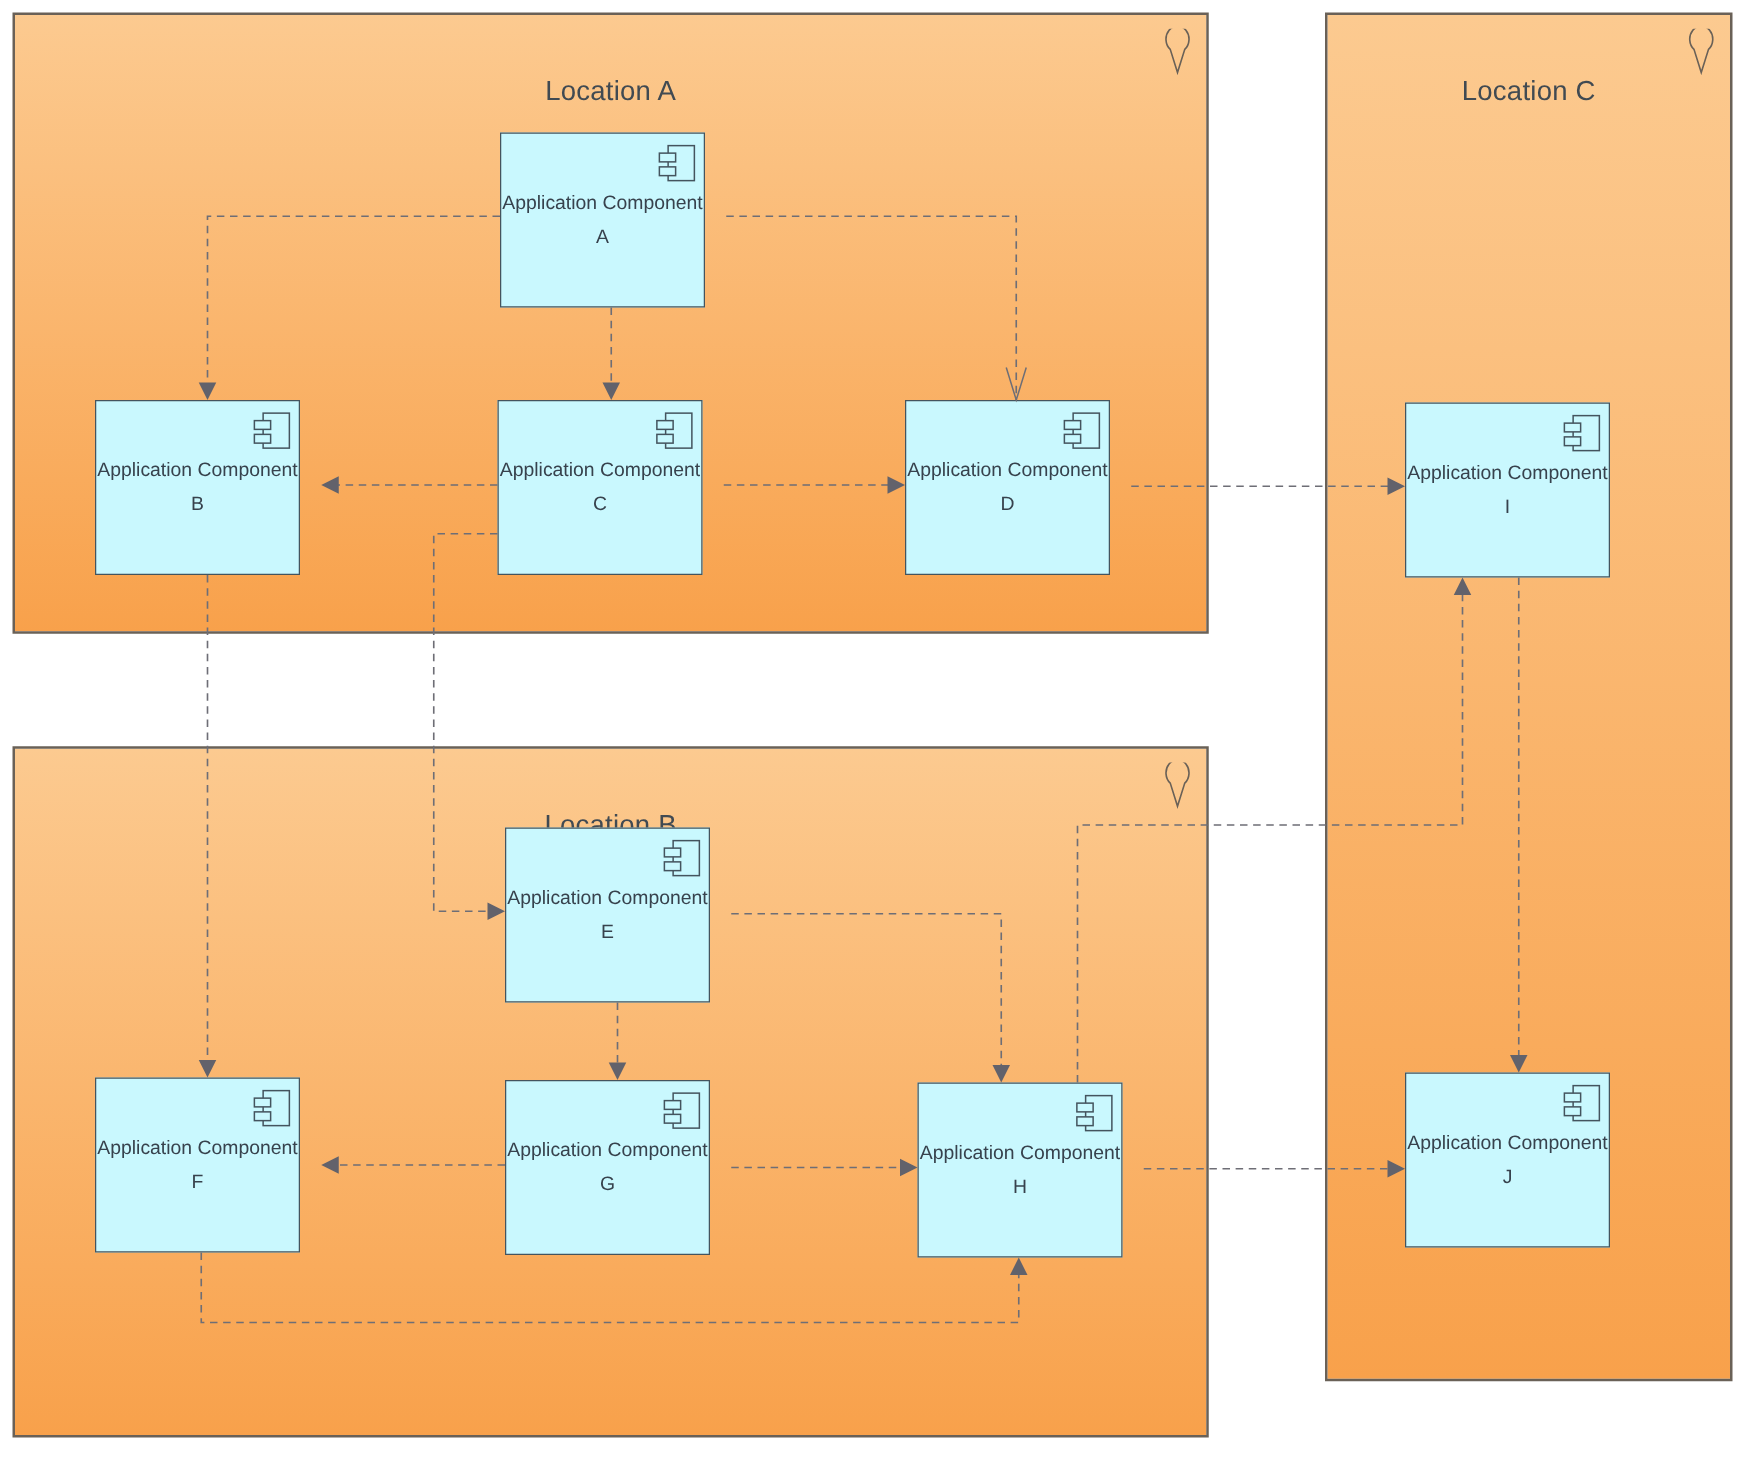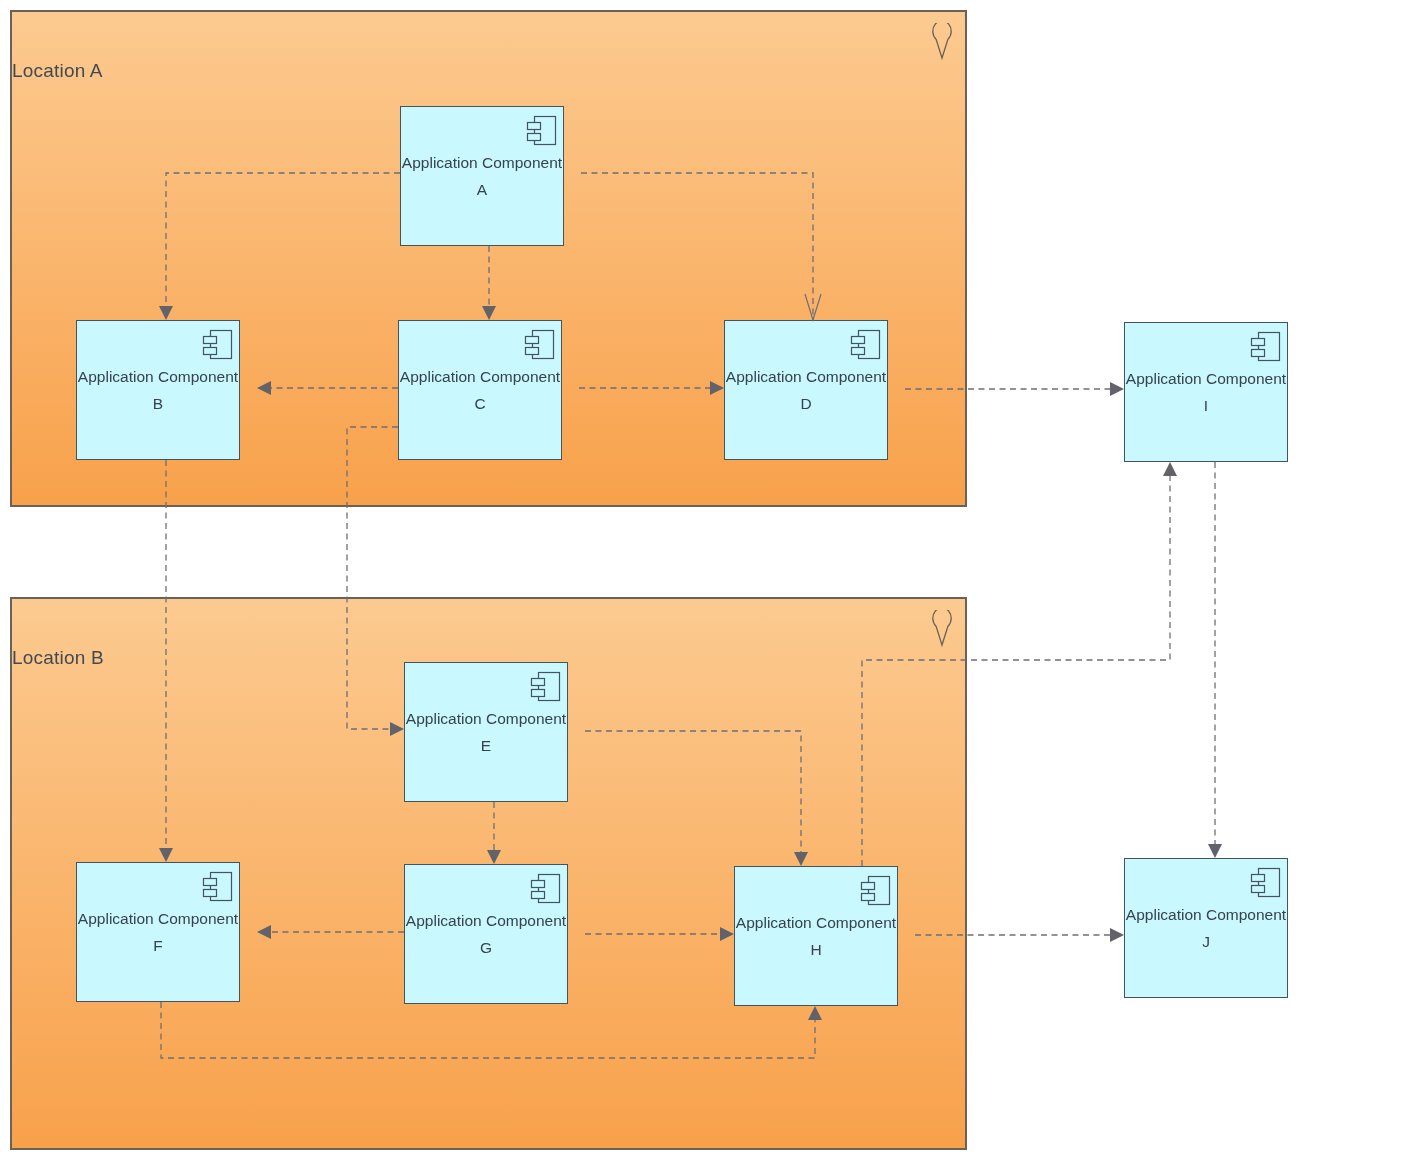"Location A" .location-title { font-size: 19px -> 22px; text-align: none -> center }
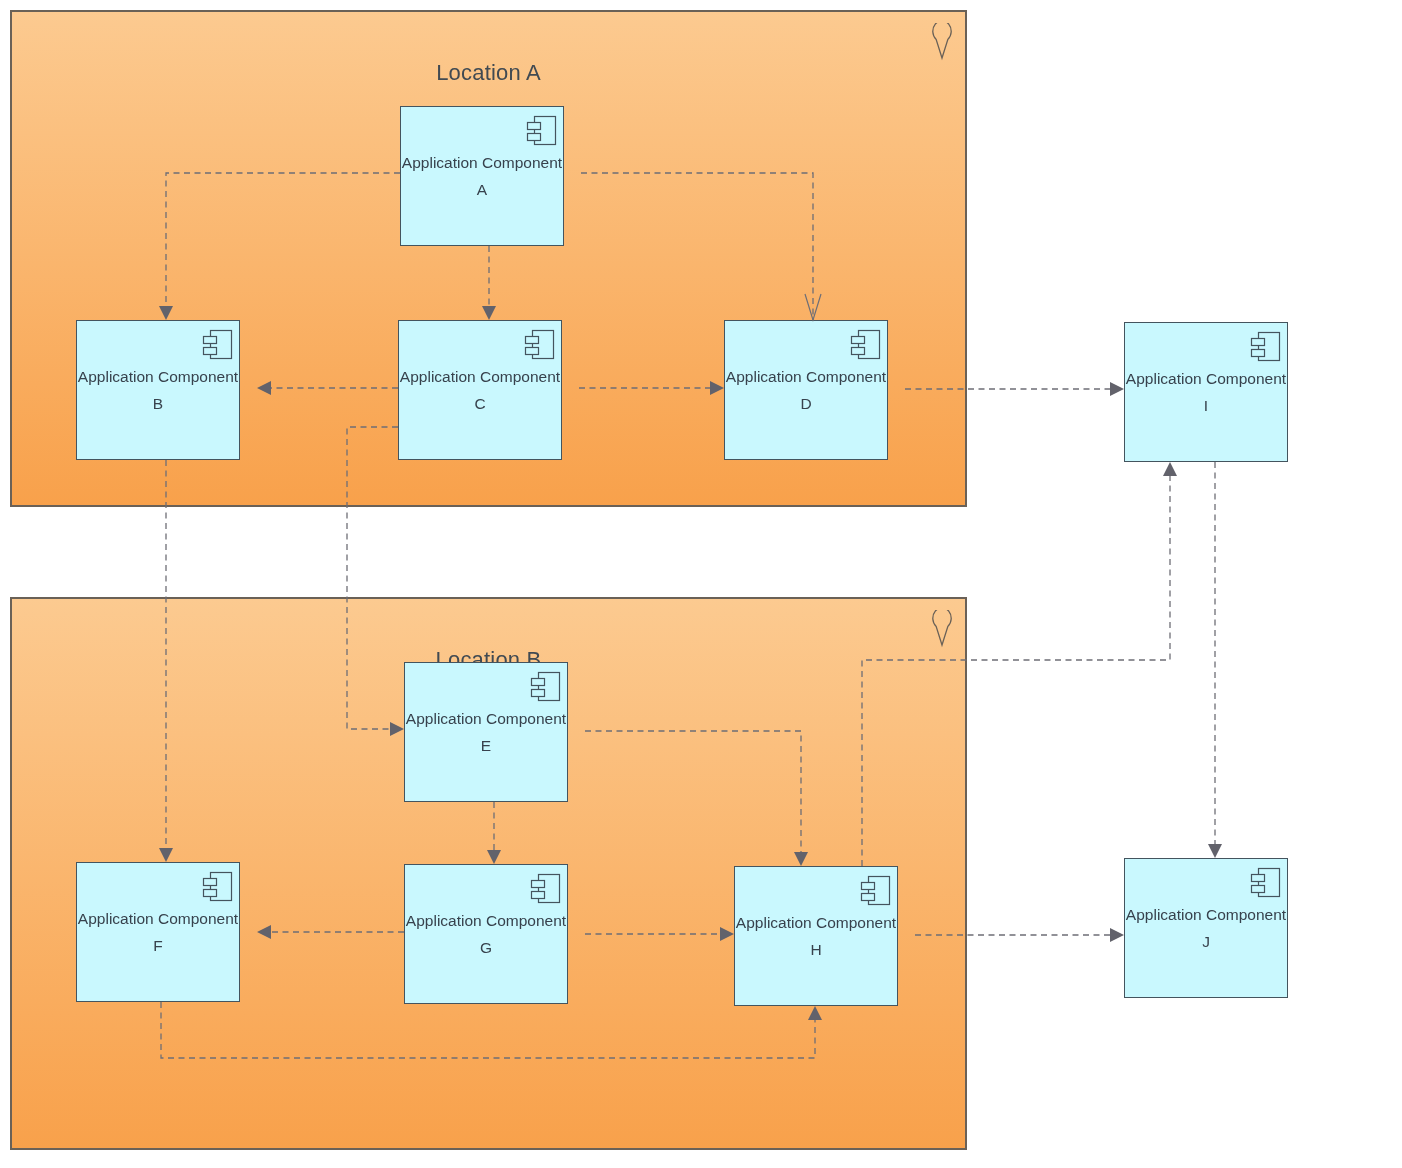"Location C" div.location { html: none -> <div> <div>Location C</div> <svg> <path></path> </svg> </div> }
